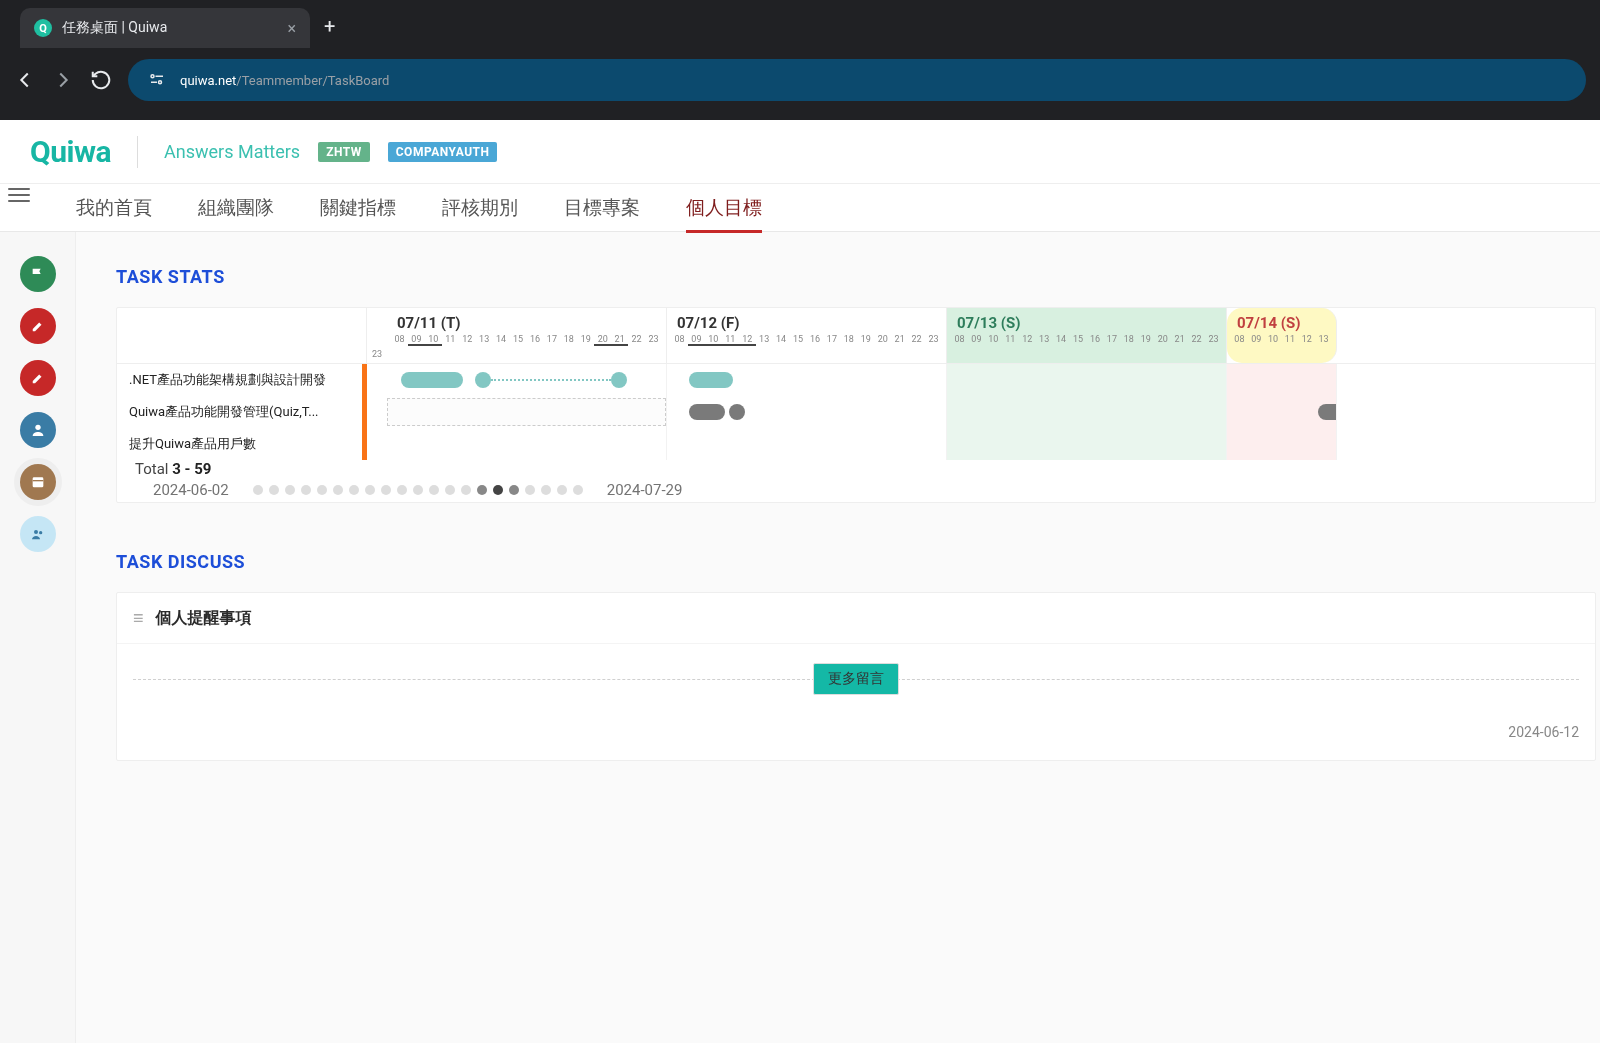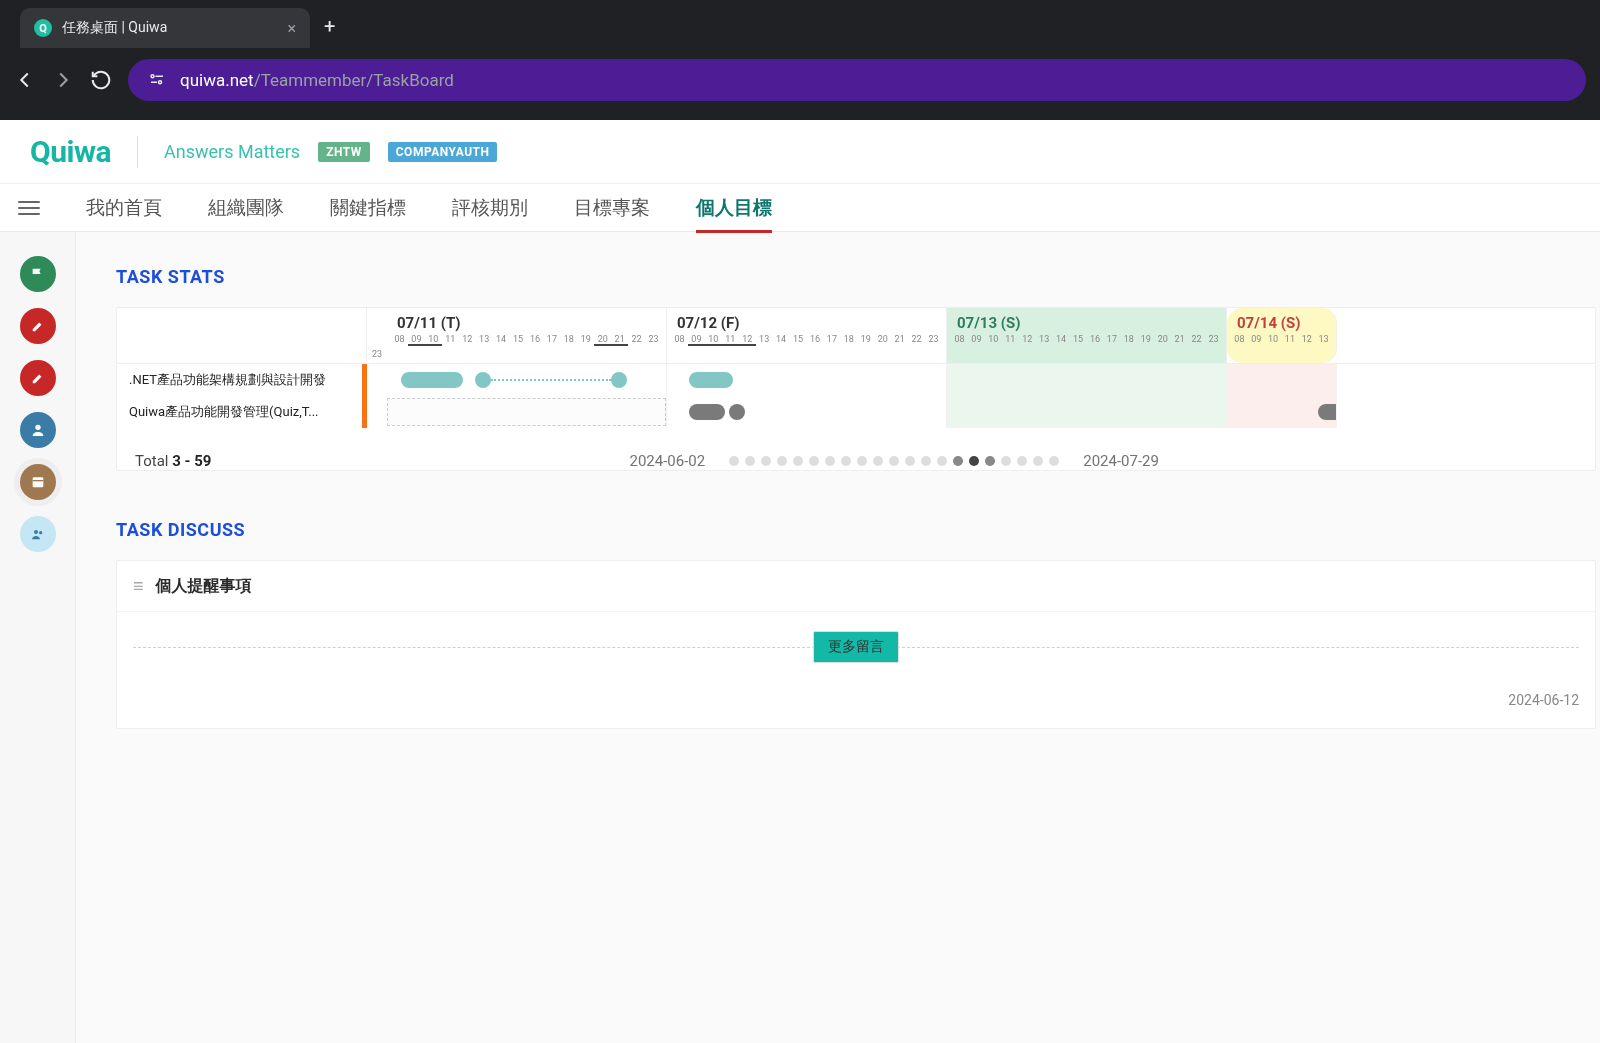"quiwa.net/Teammember/TaskBoard" .addr-field { background: #4c1d95 -> #0c4a6e; font-size: 17px -> 13px }
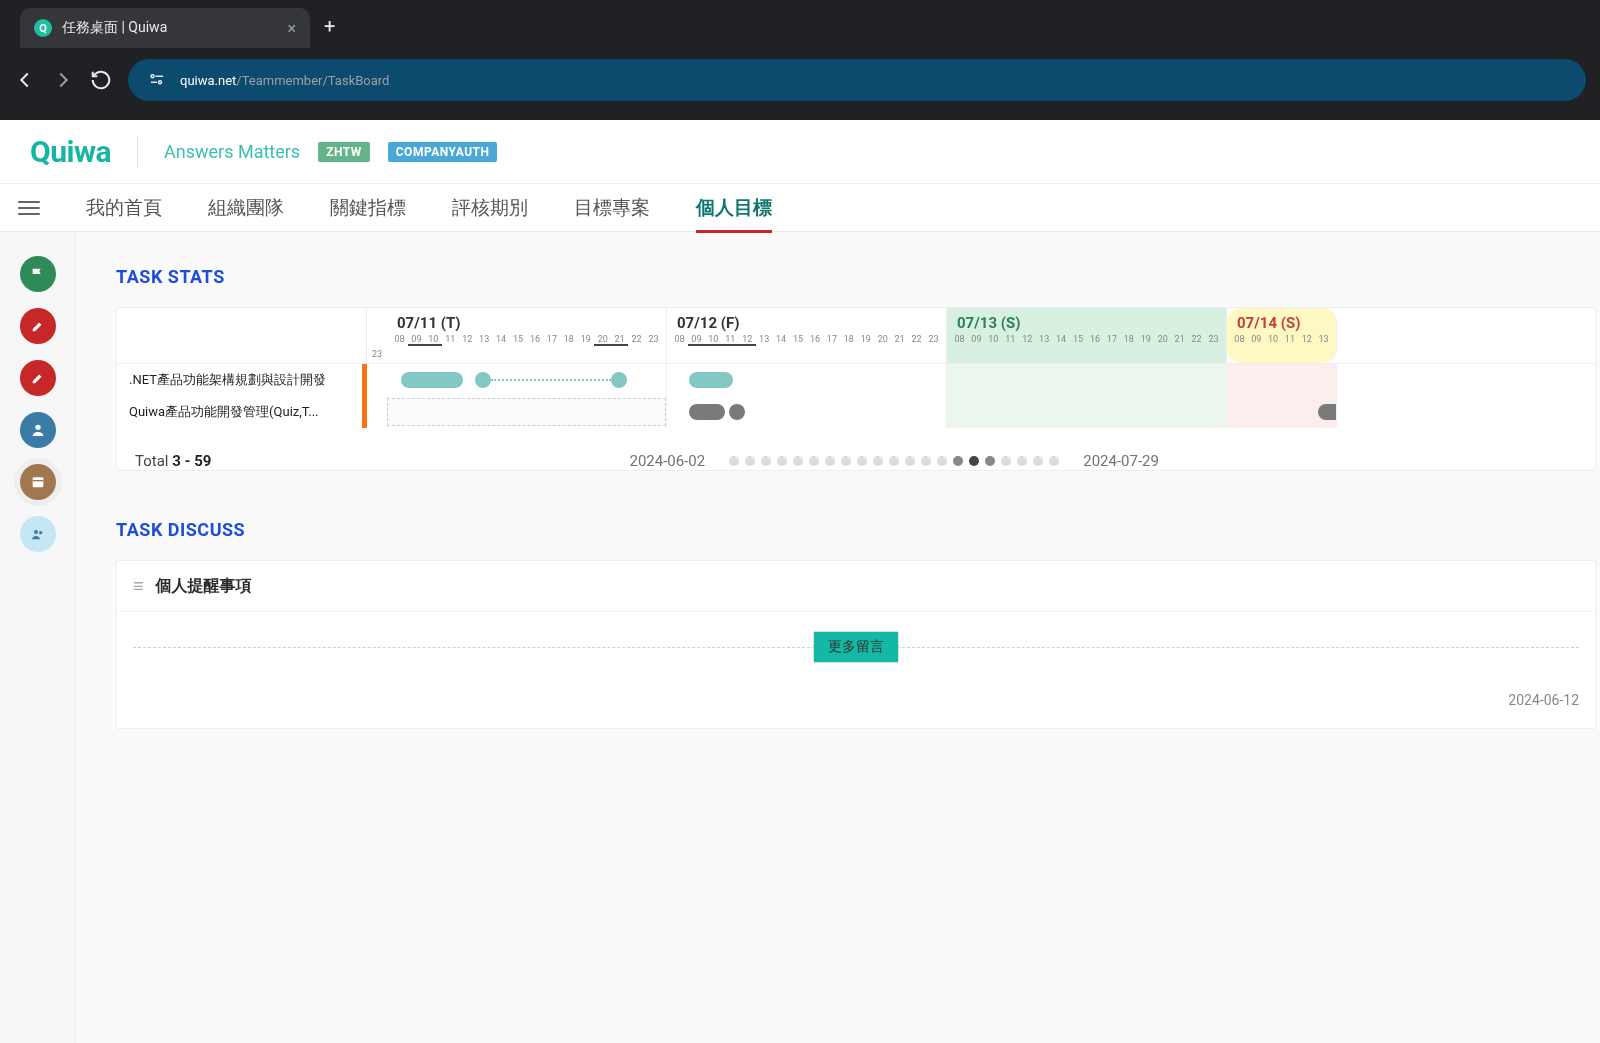"我的首頁" .main-nav { align-items: center -> flex-start; padding: 0 18px -> 0 8px }
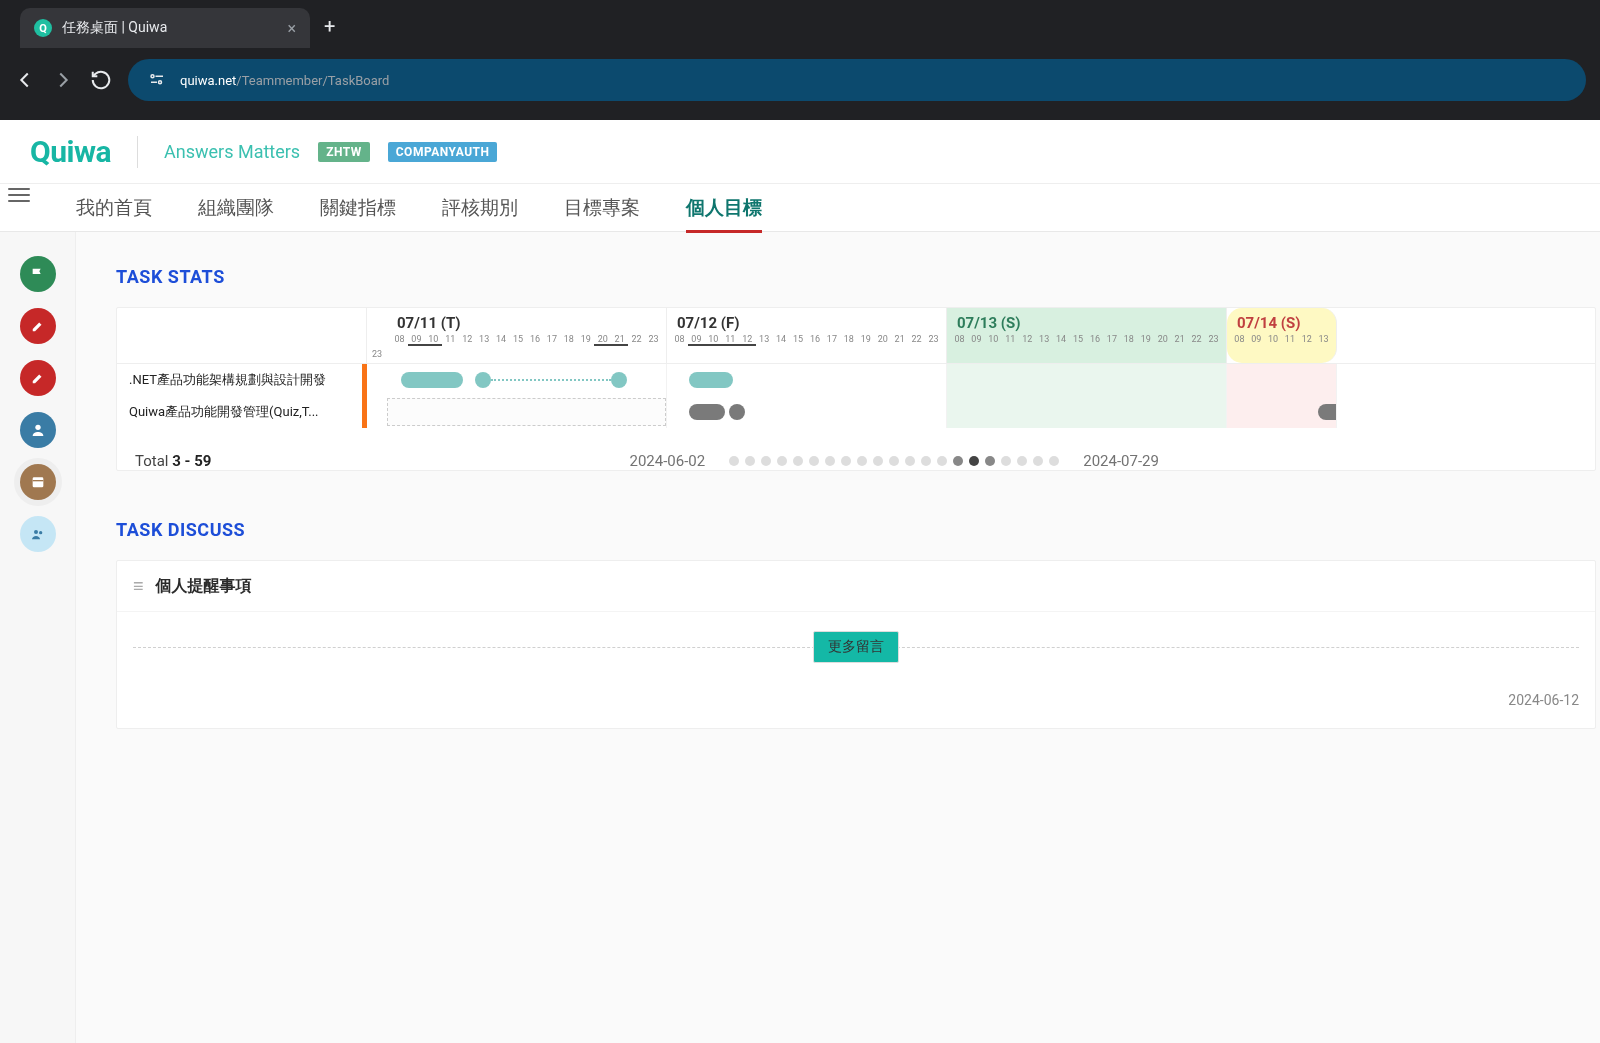"個人目標" .main-nav-item.active { color: #0f766e -> #7f1d1d; font-weight: 700 -> 400 }
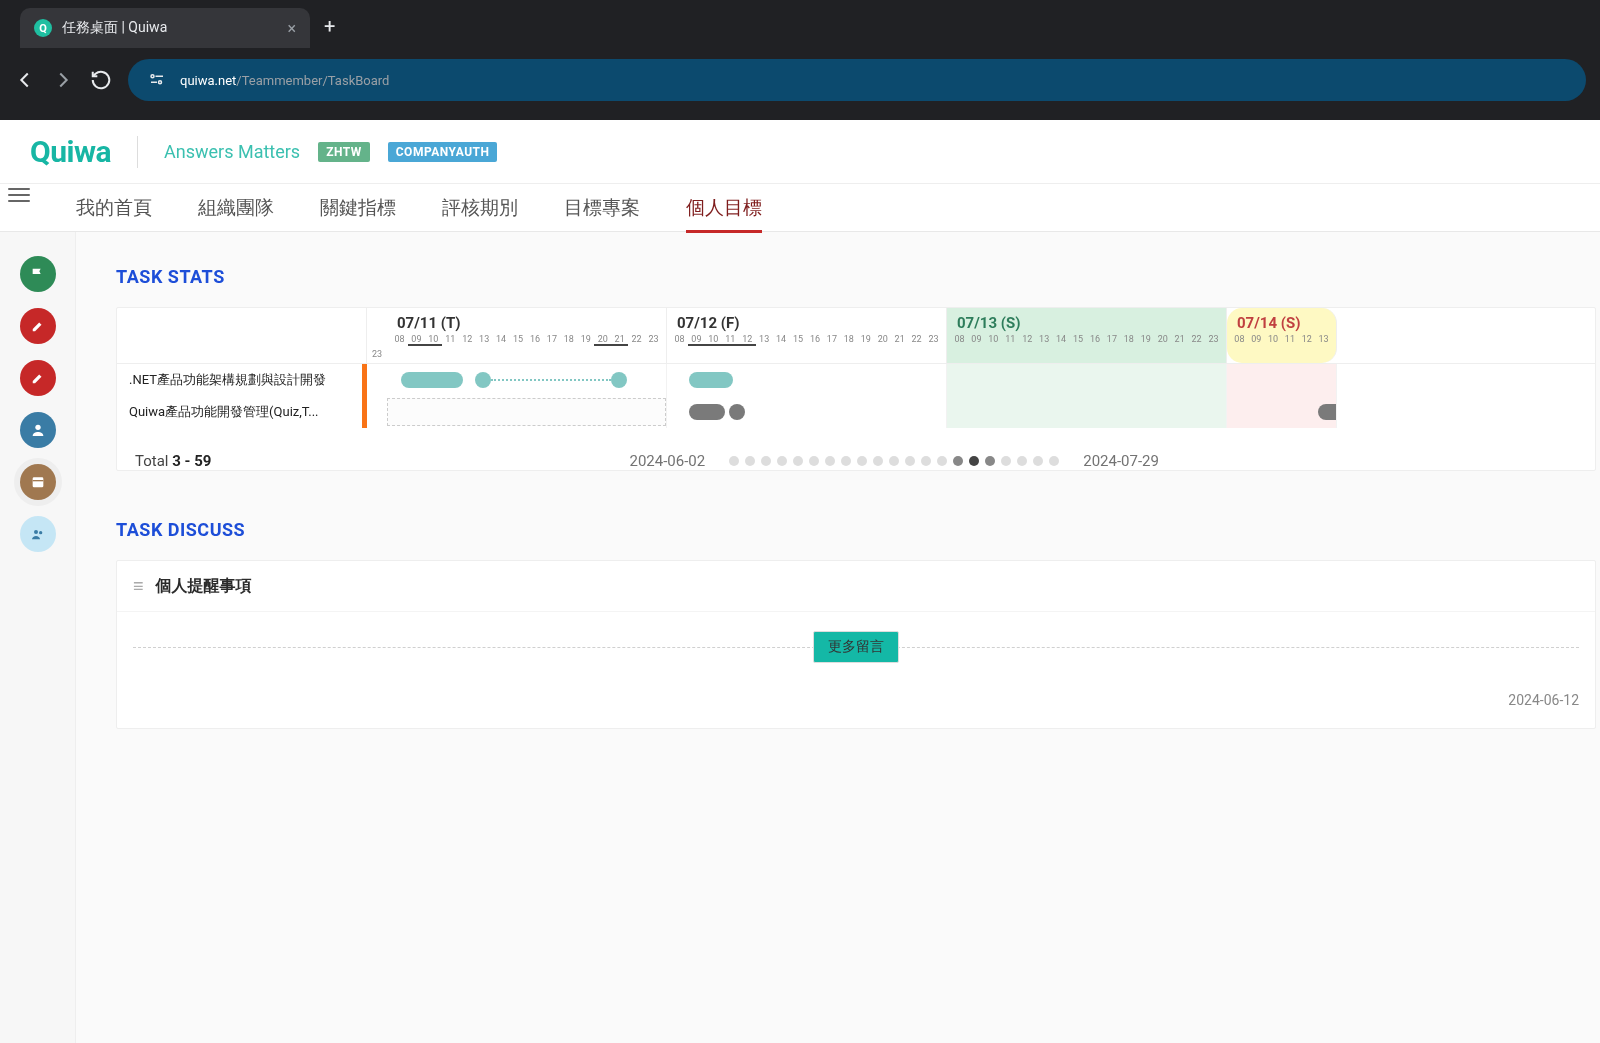"提升Quiwa產品用戶數" div.gantt-row { html: none -> <div> <div>提升Quiwa產品用戶數</div> <div></div> <div></div> <div></div> <div></div> <div></div> </div> }
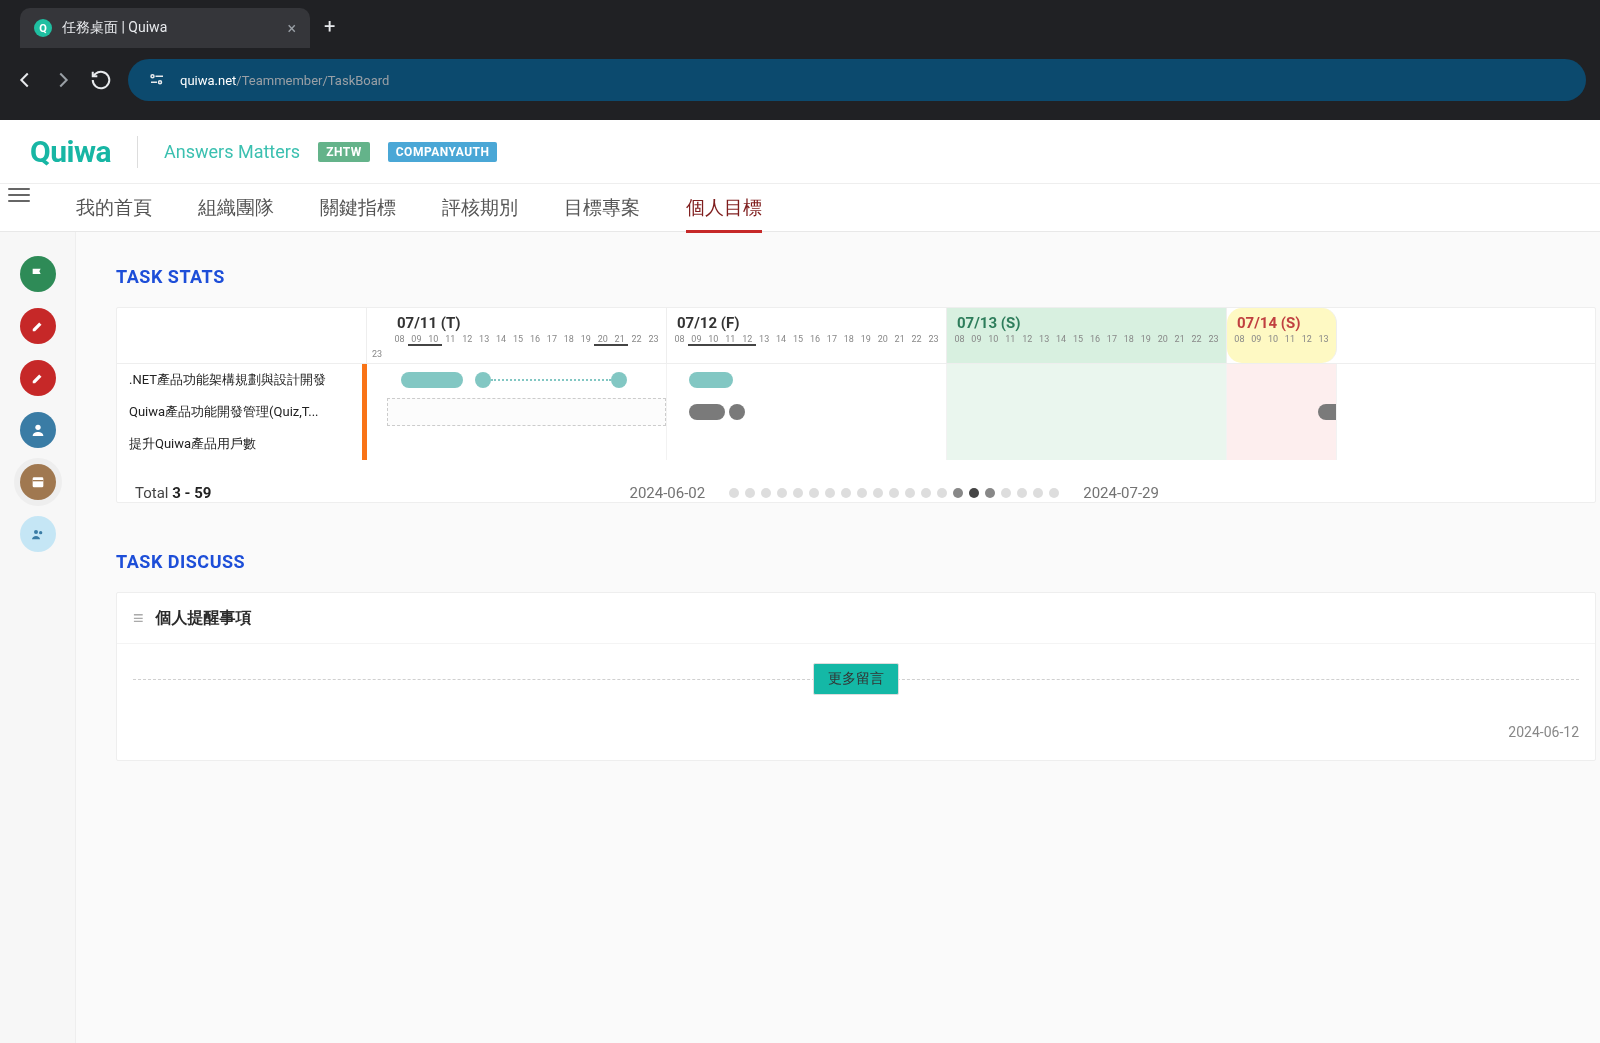"Total 3 - 59" .gantt-footer { align-items: flex-end -> flex-start; flex-direction: none -> column }
